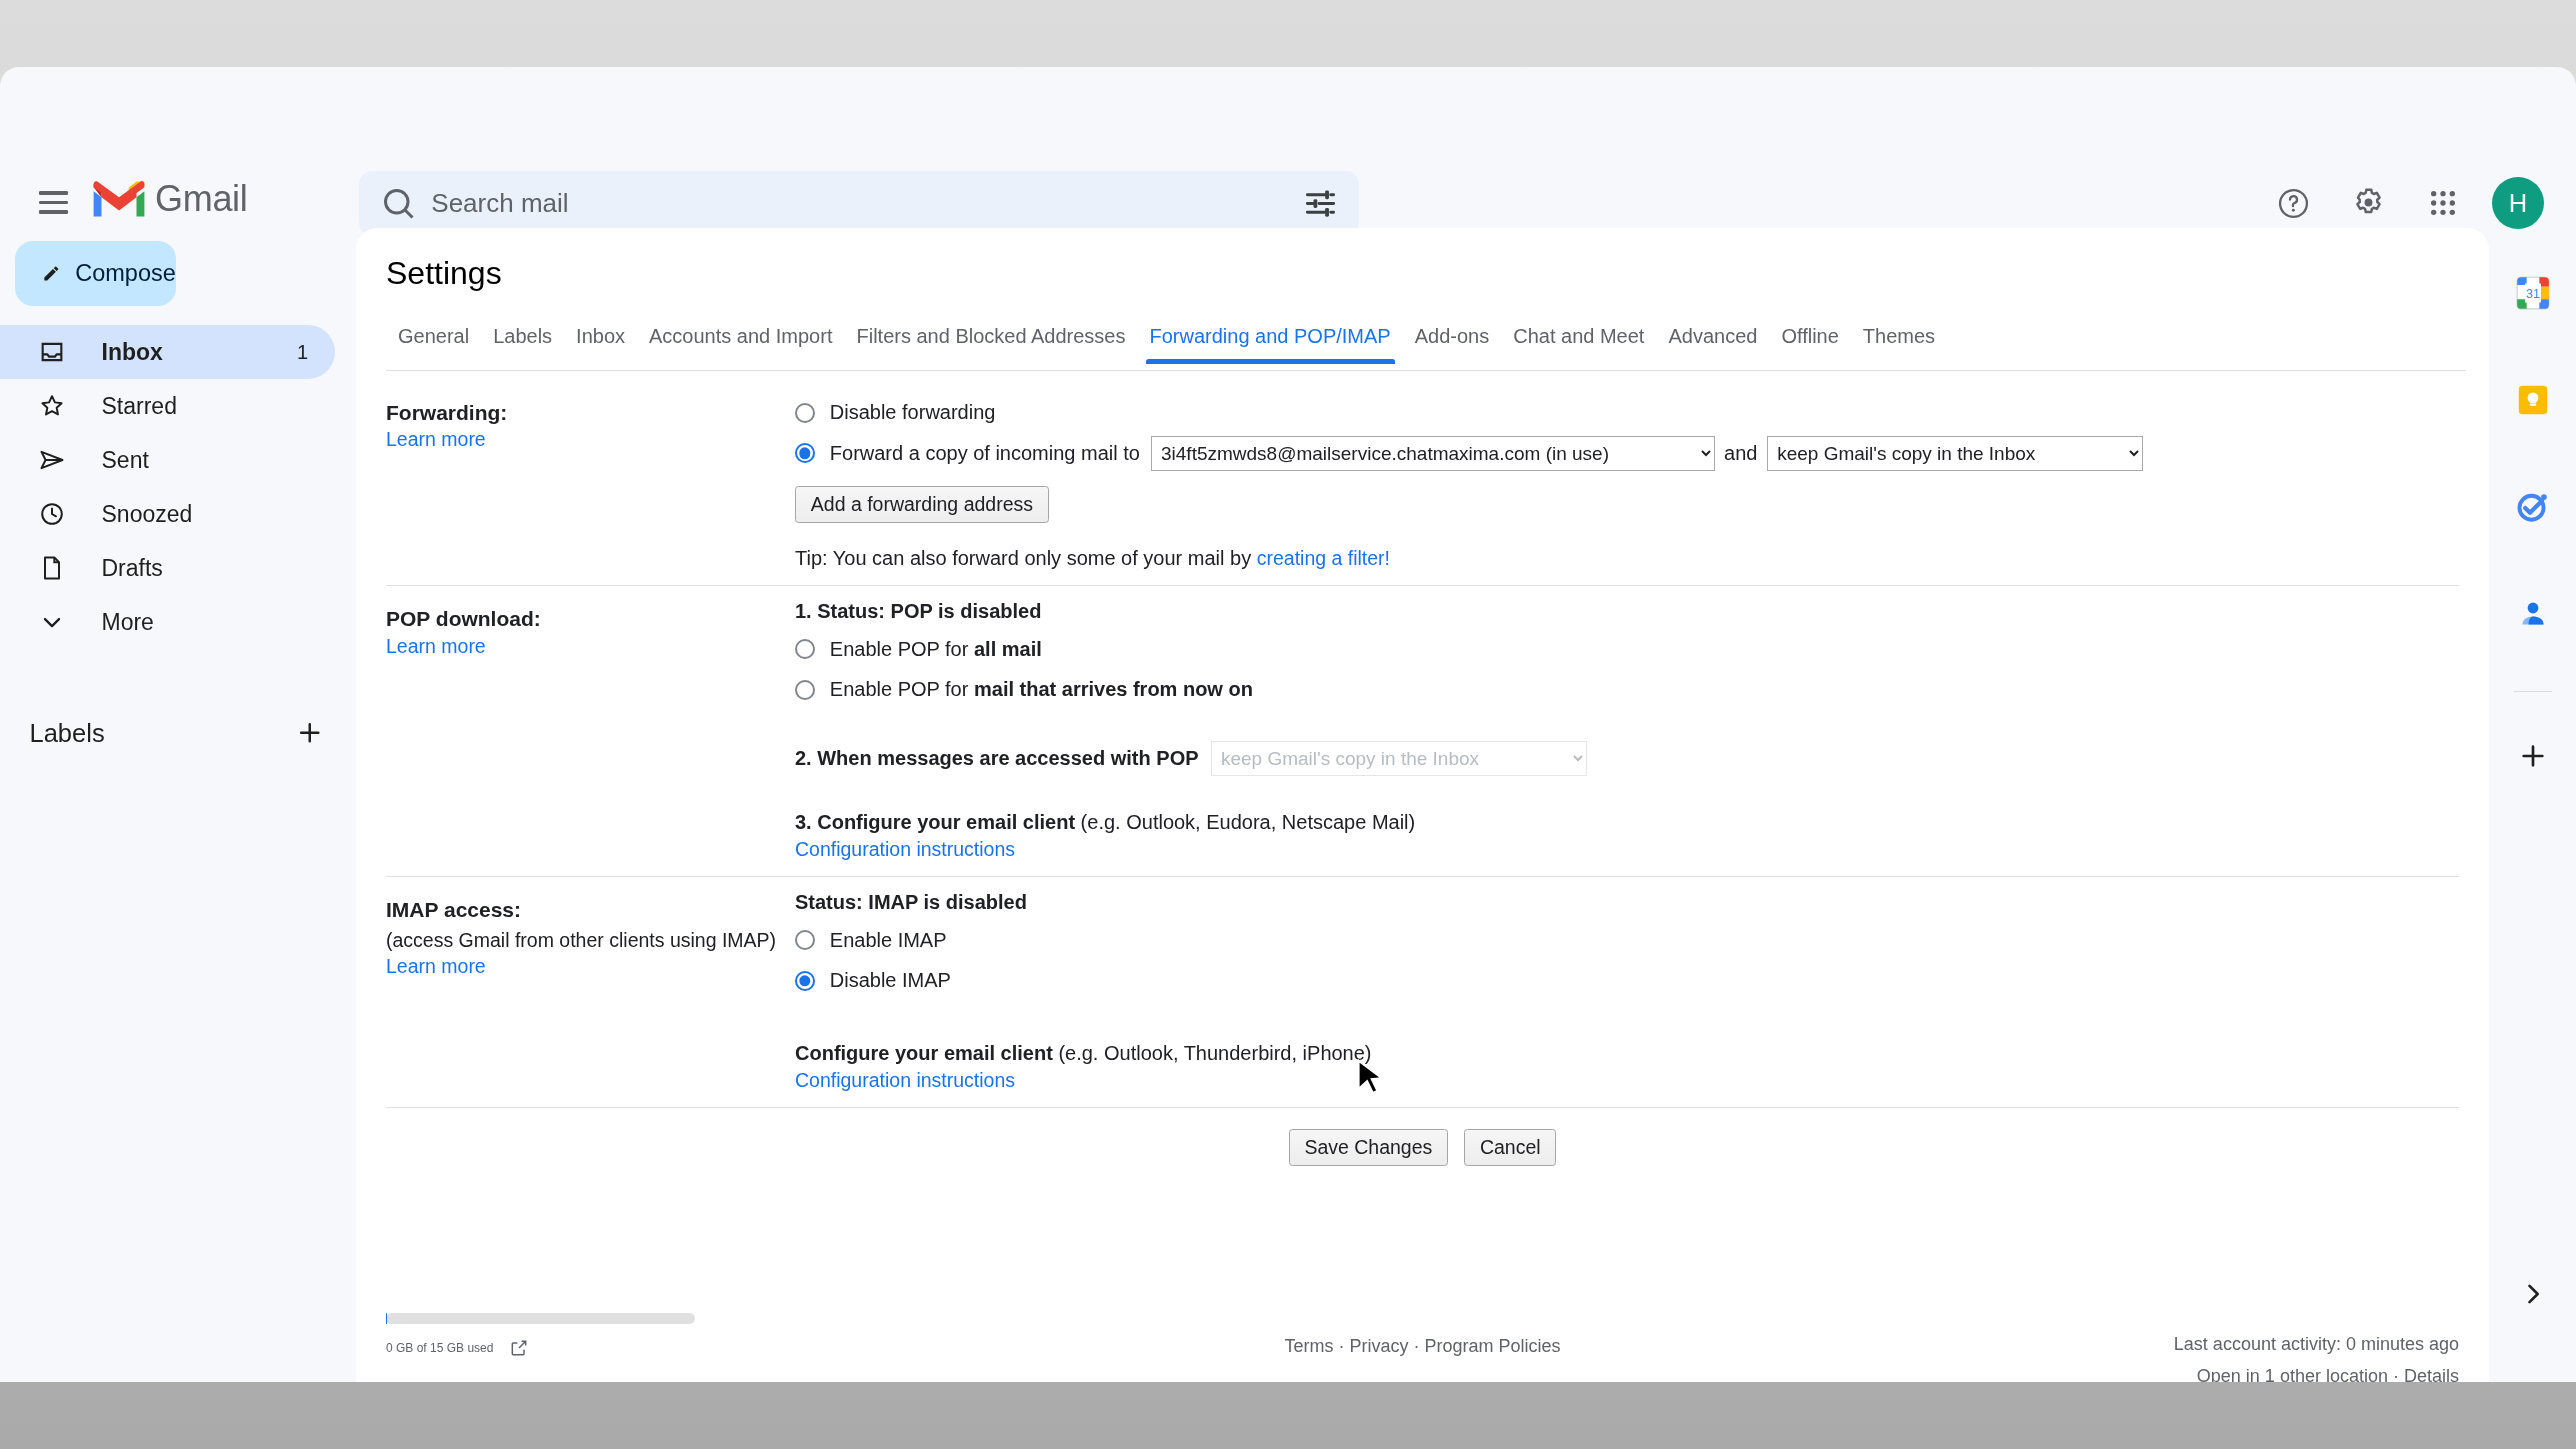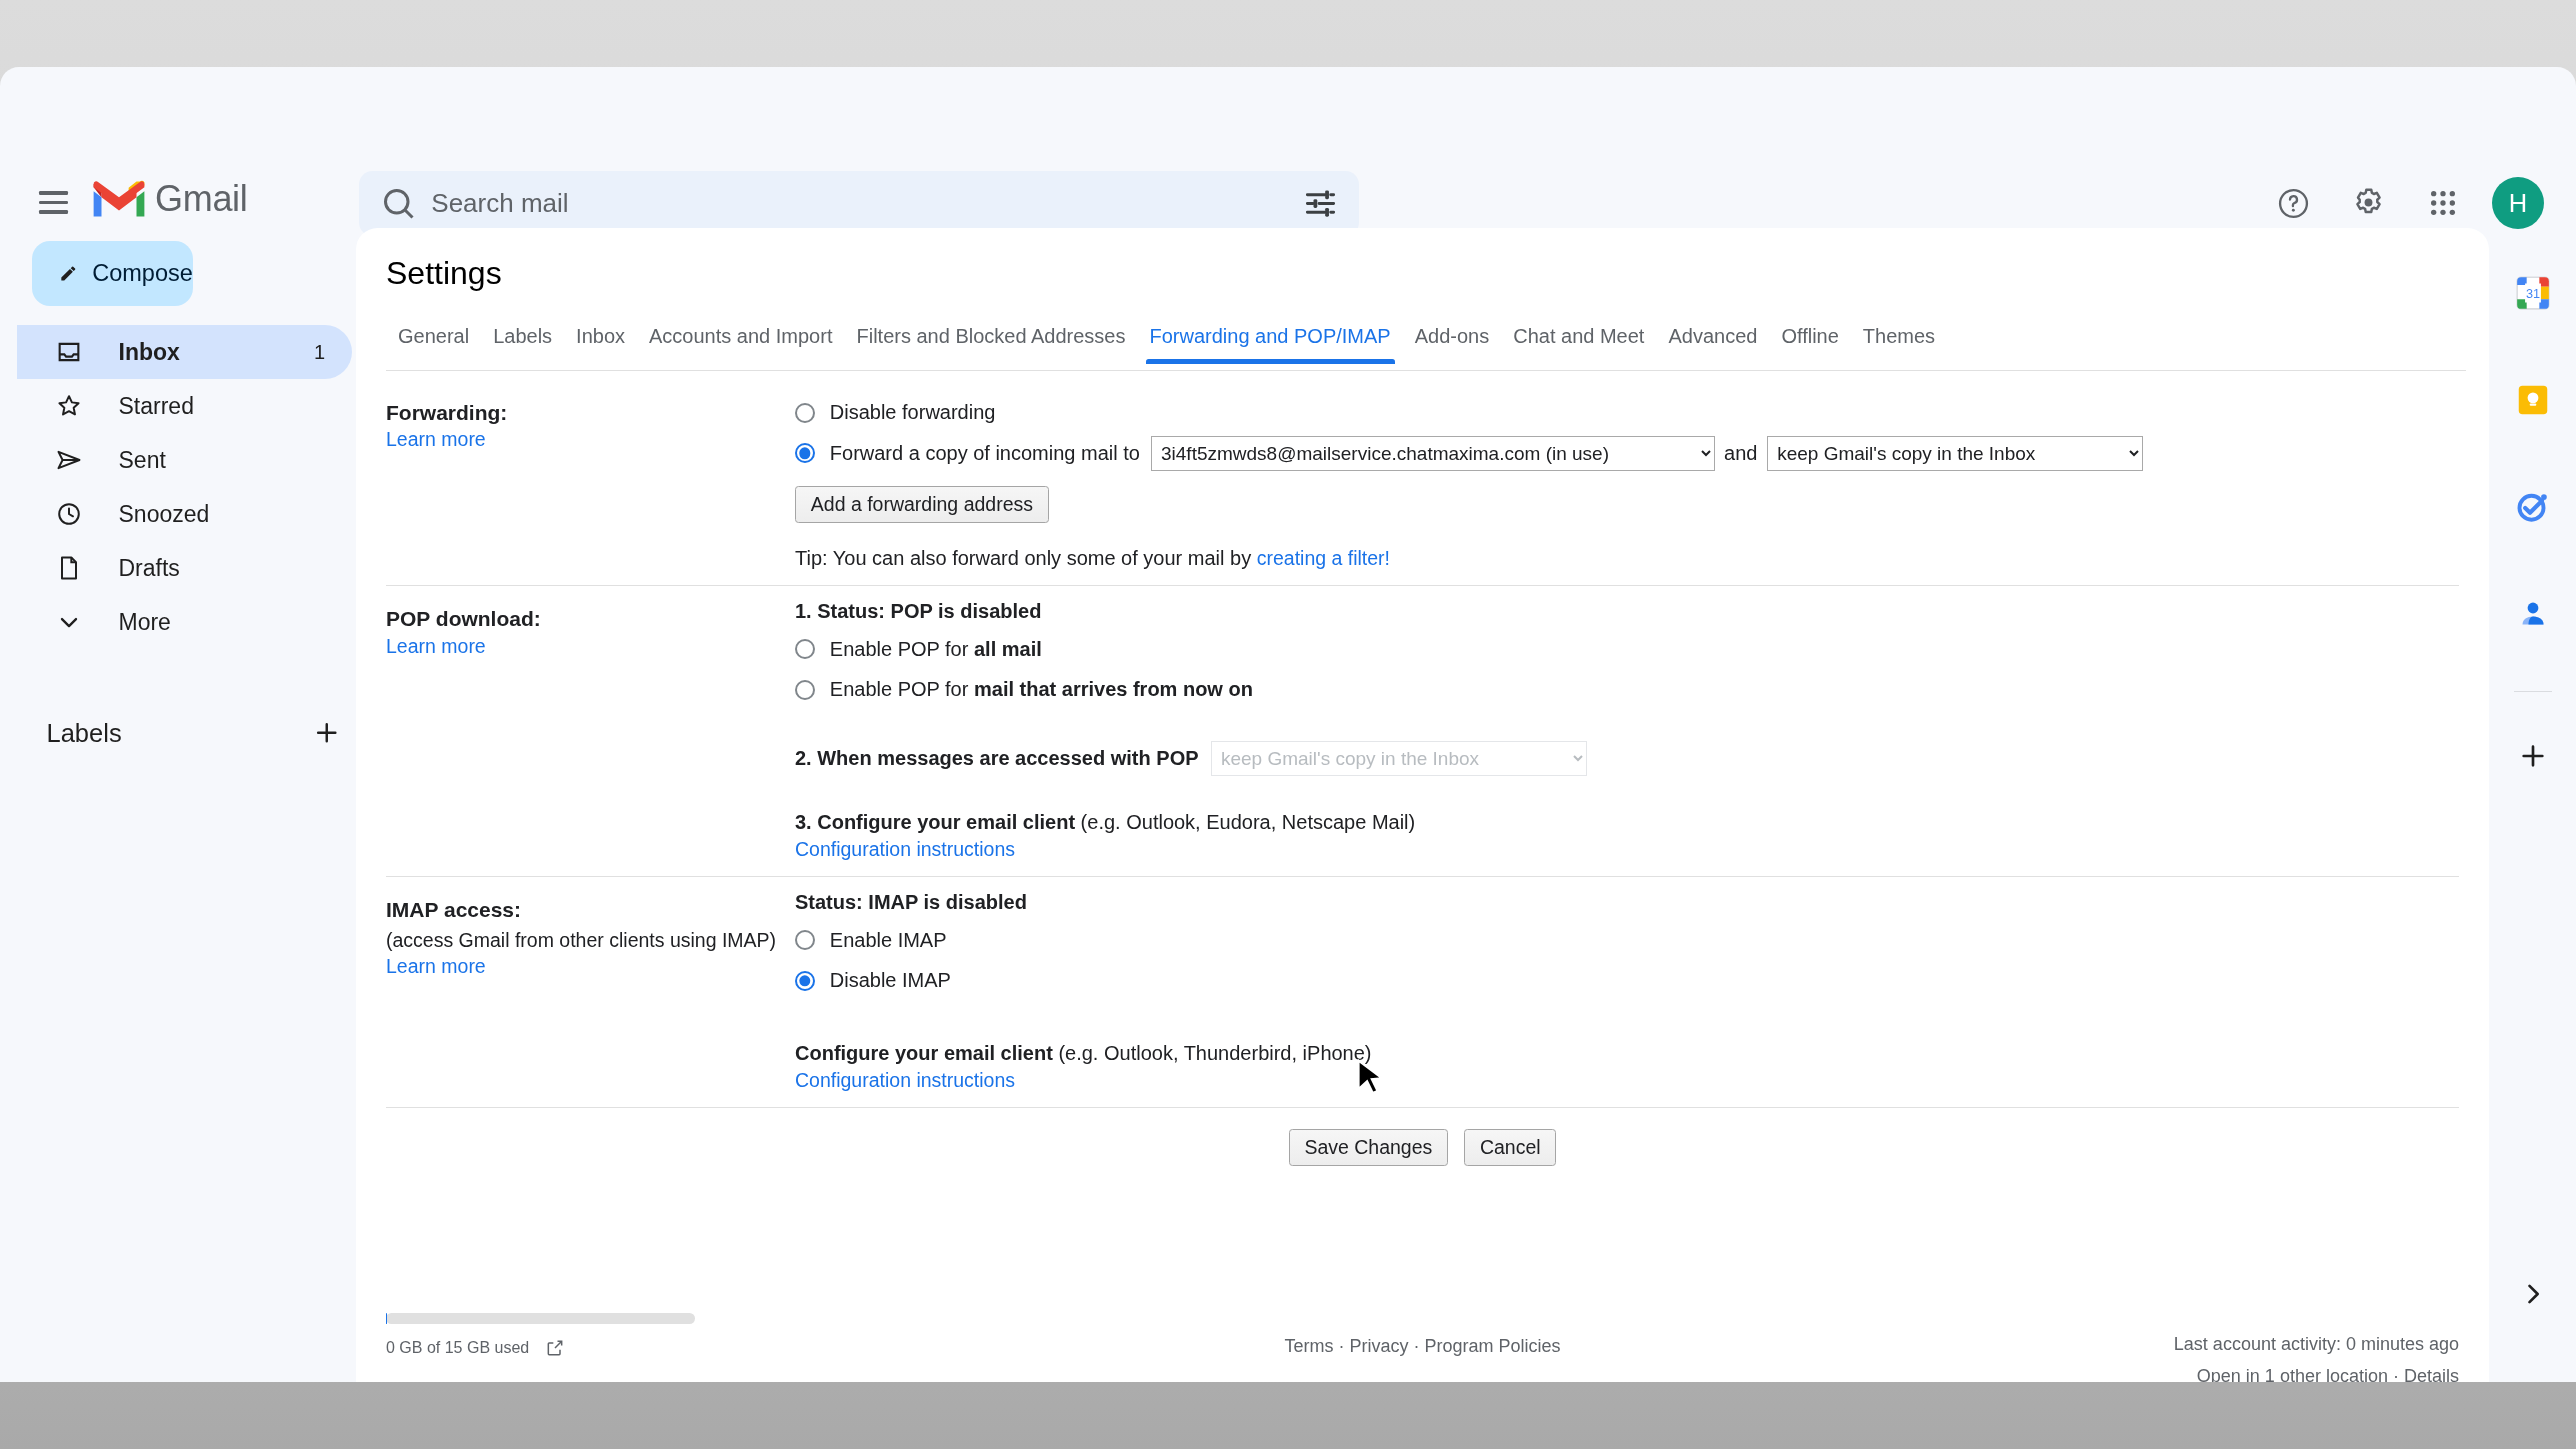"Compose" #leftnav { margin-left: 17px -> none }
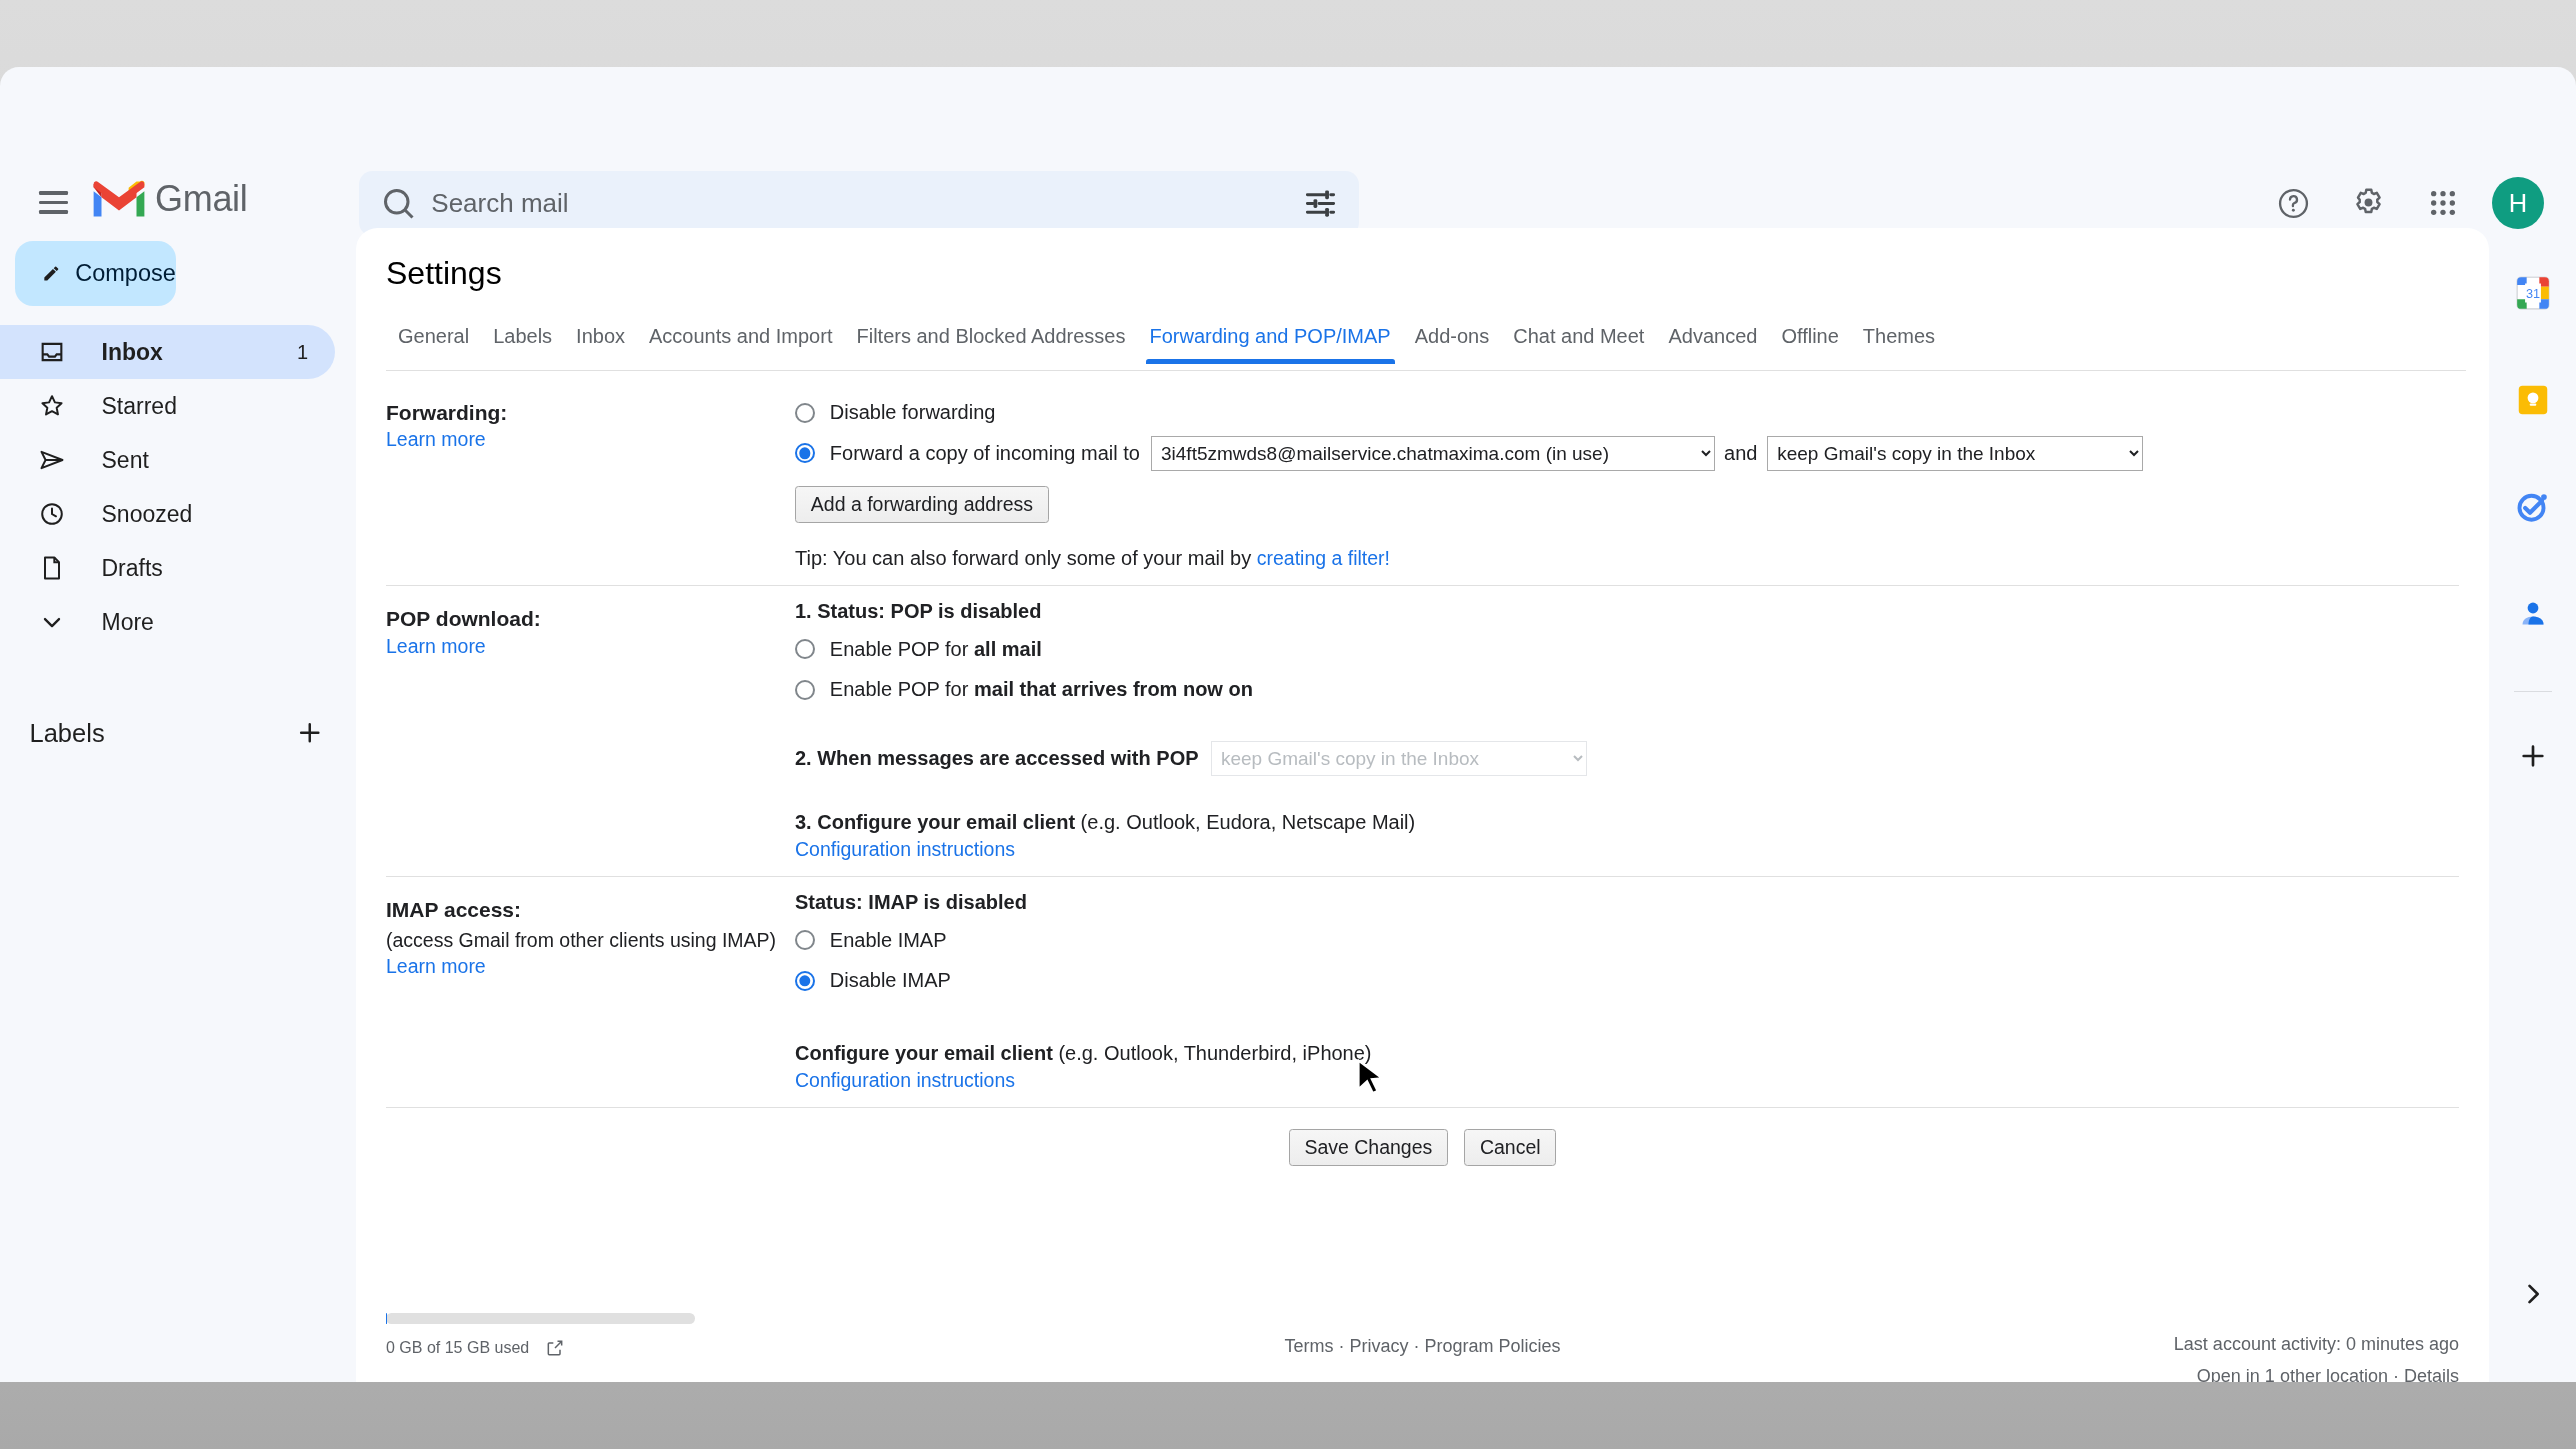"0 GB of 15 GB" #storage-text { font-size: 16px -> 12px }
